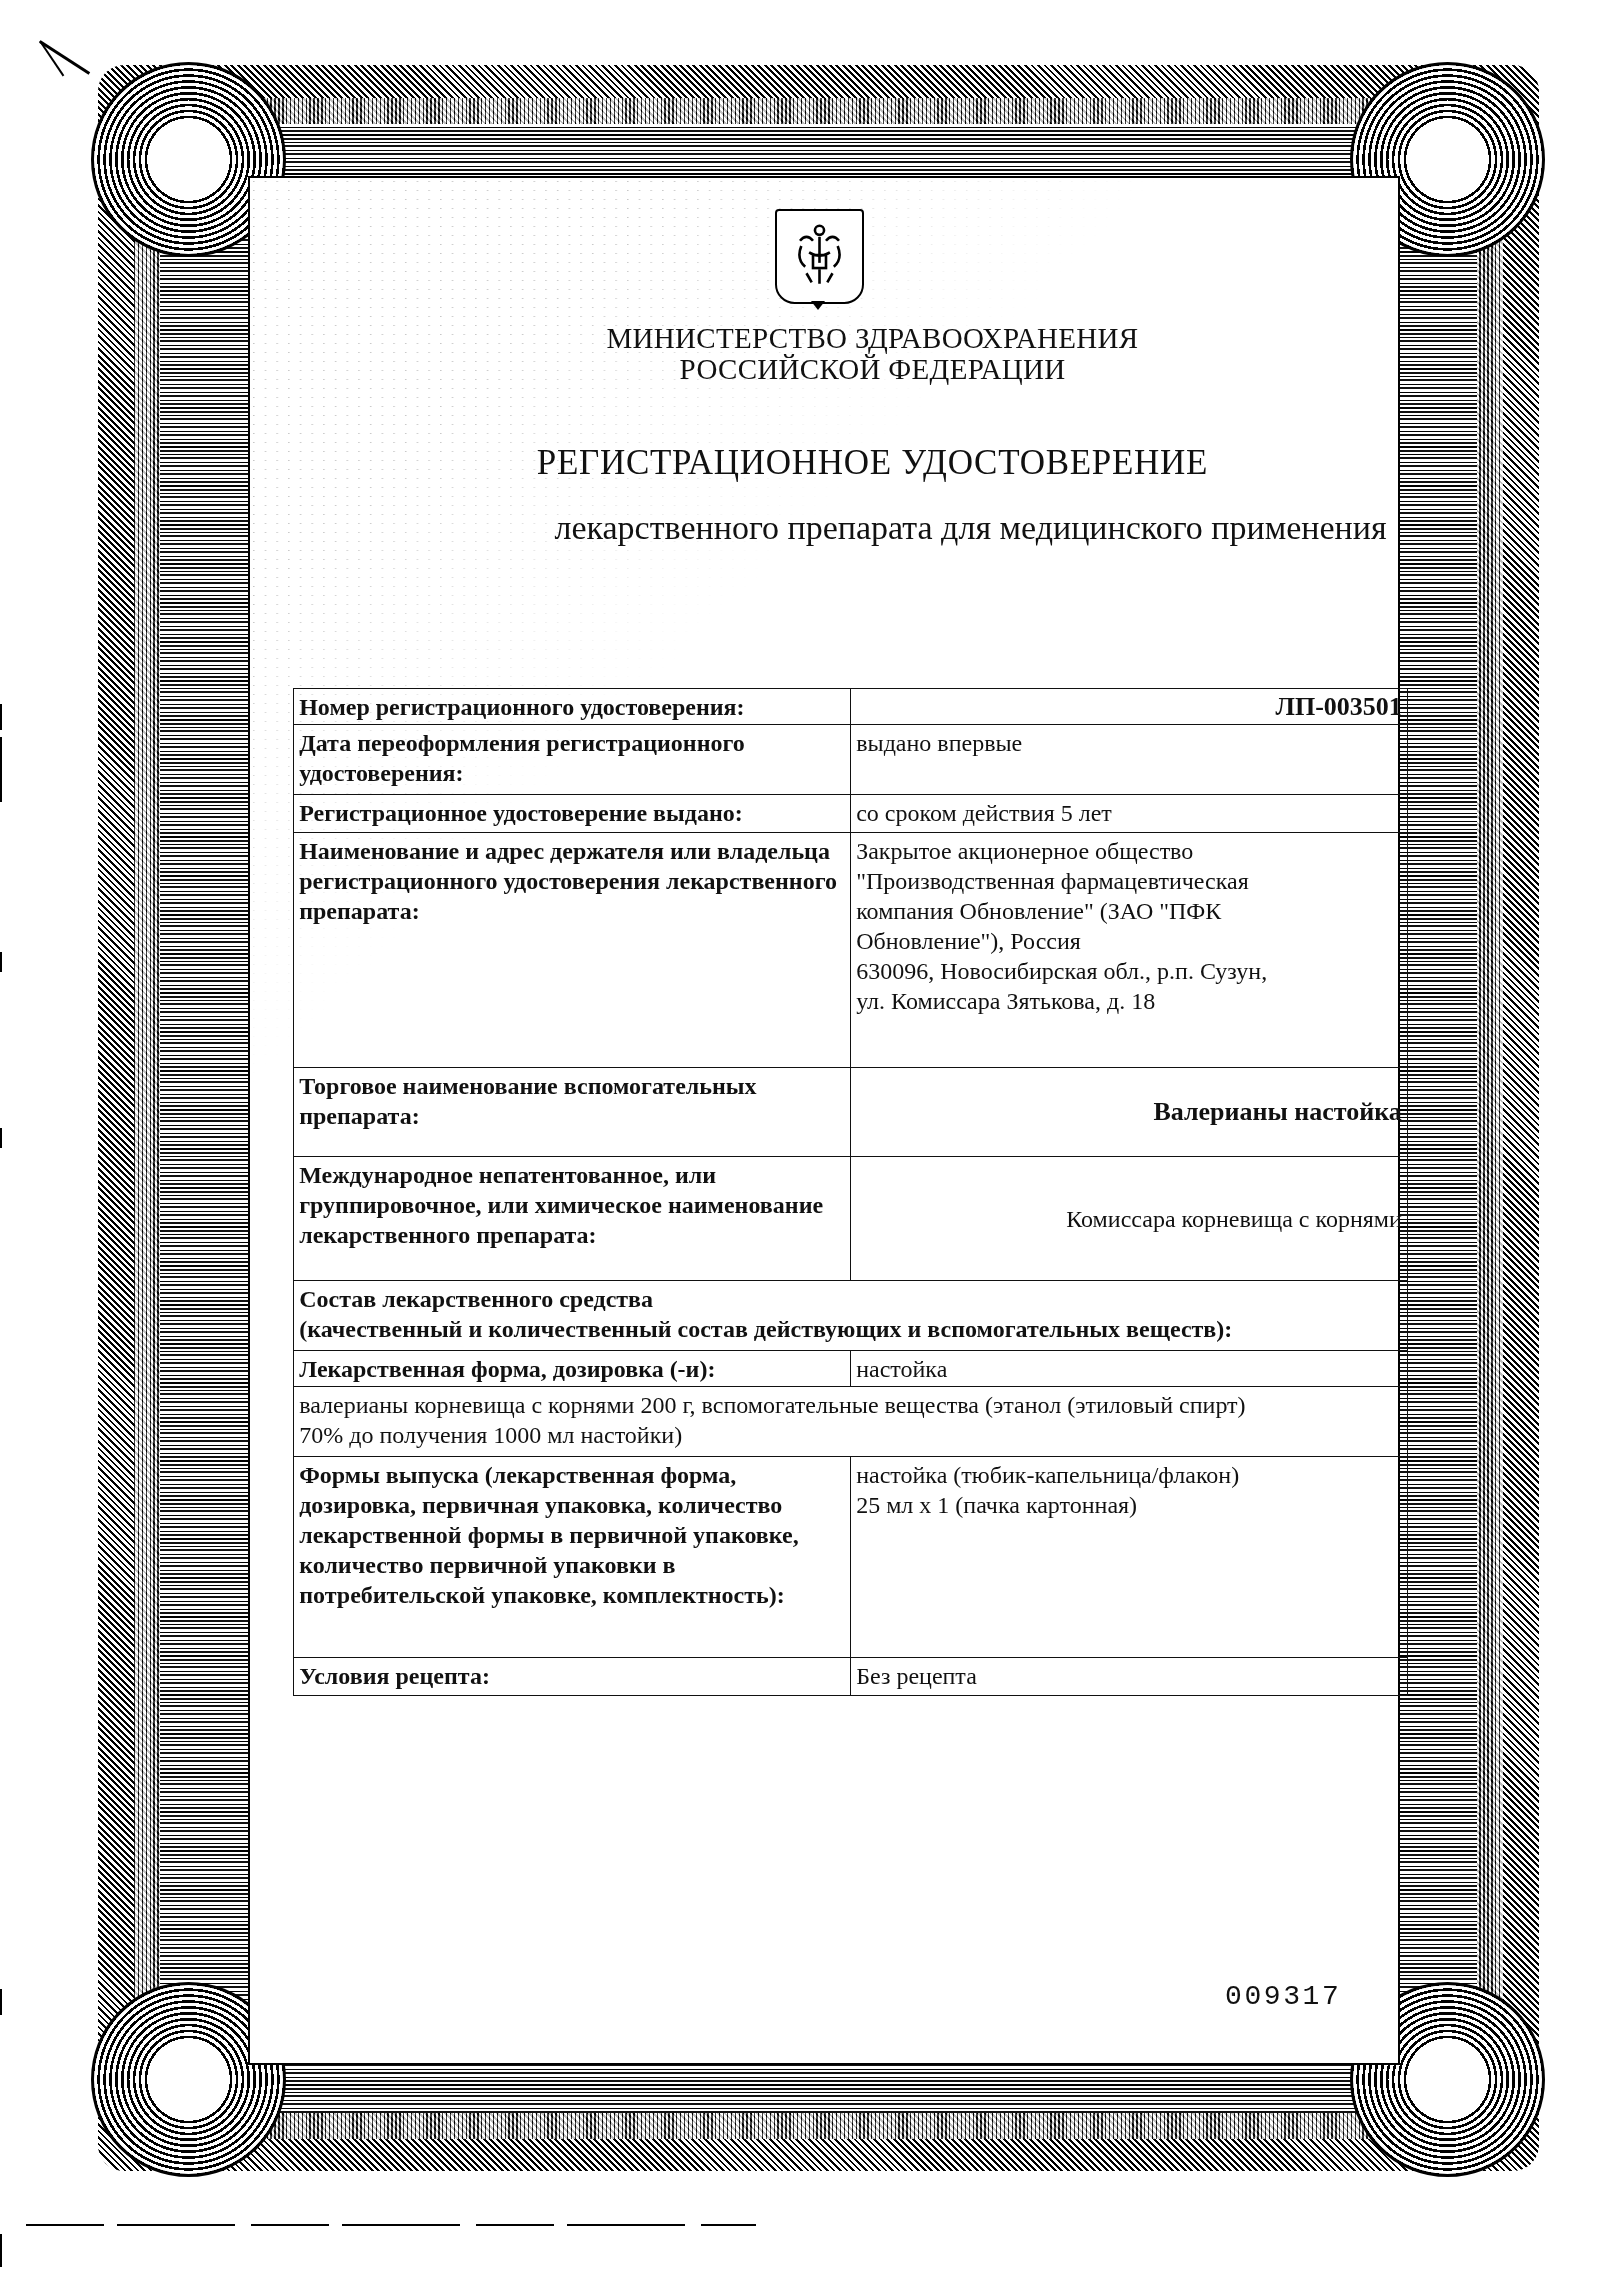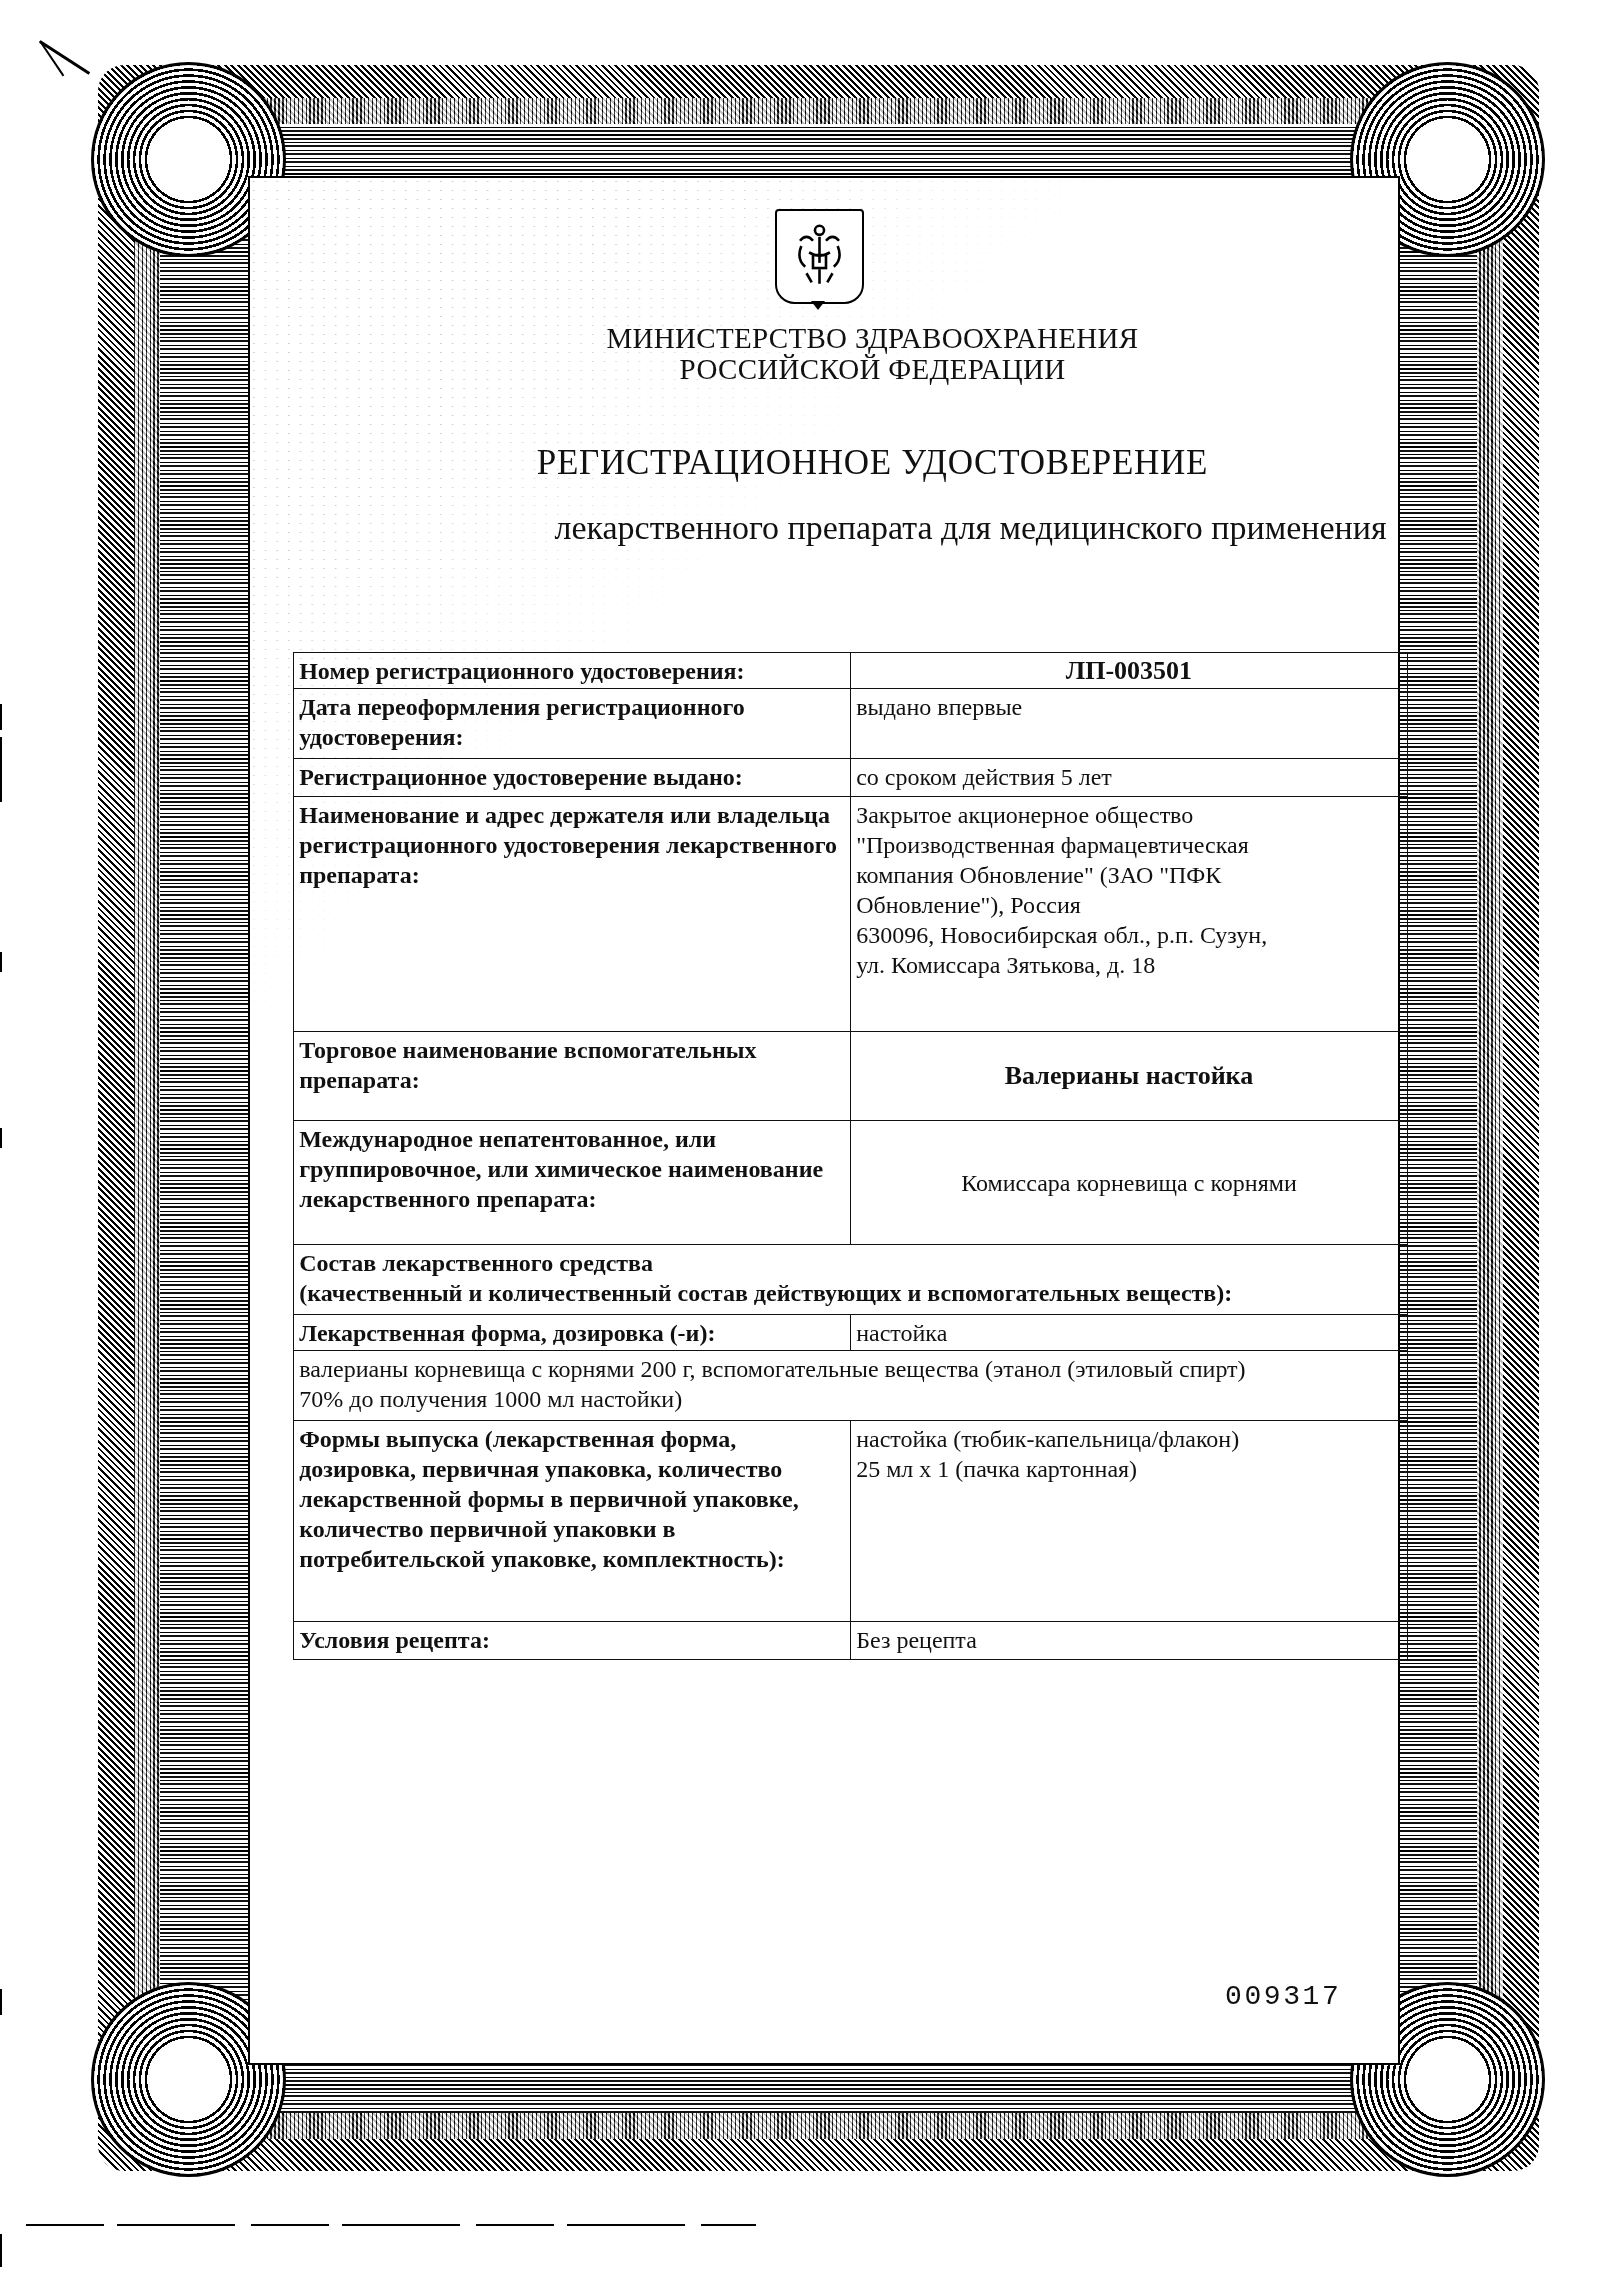"Номер регистрационного удостоверения:" .reg-table { top: 652px -> 688px }
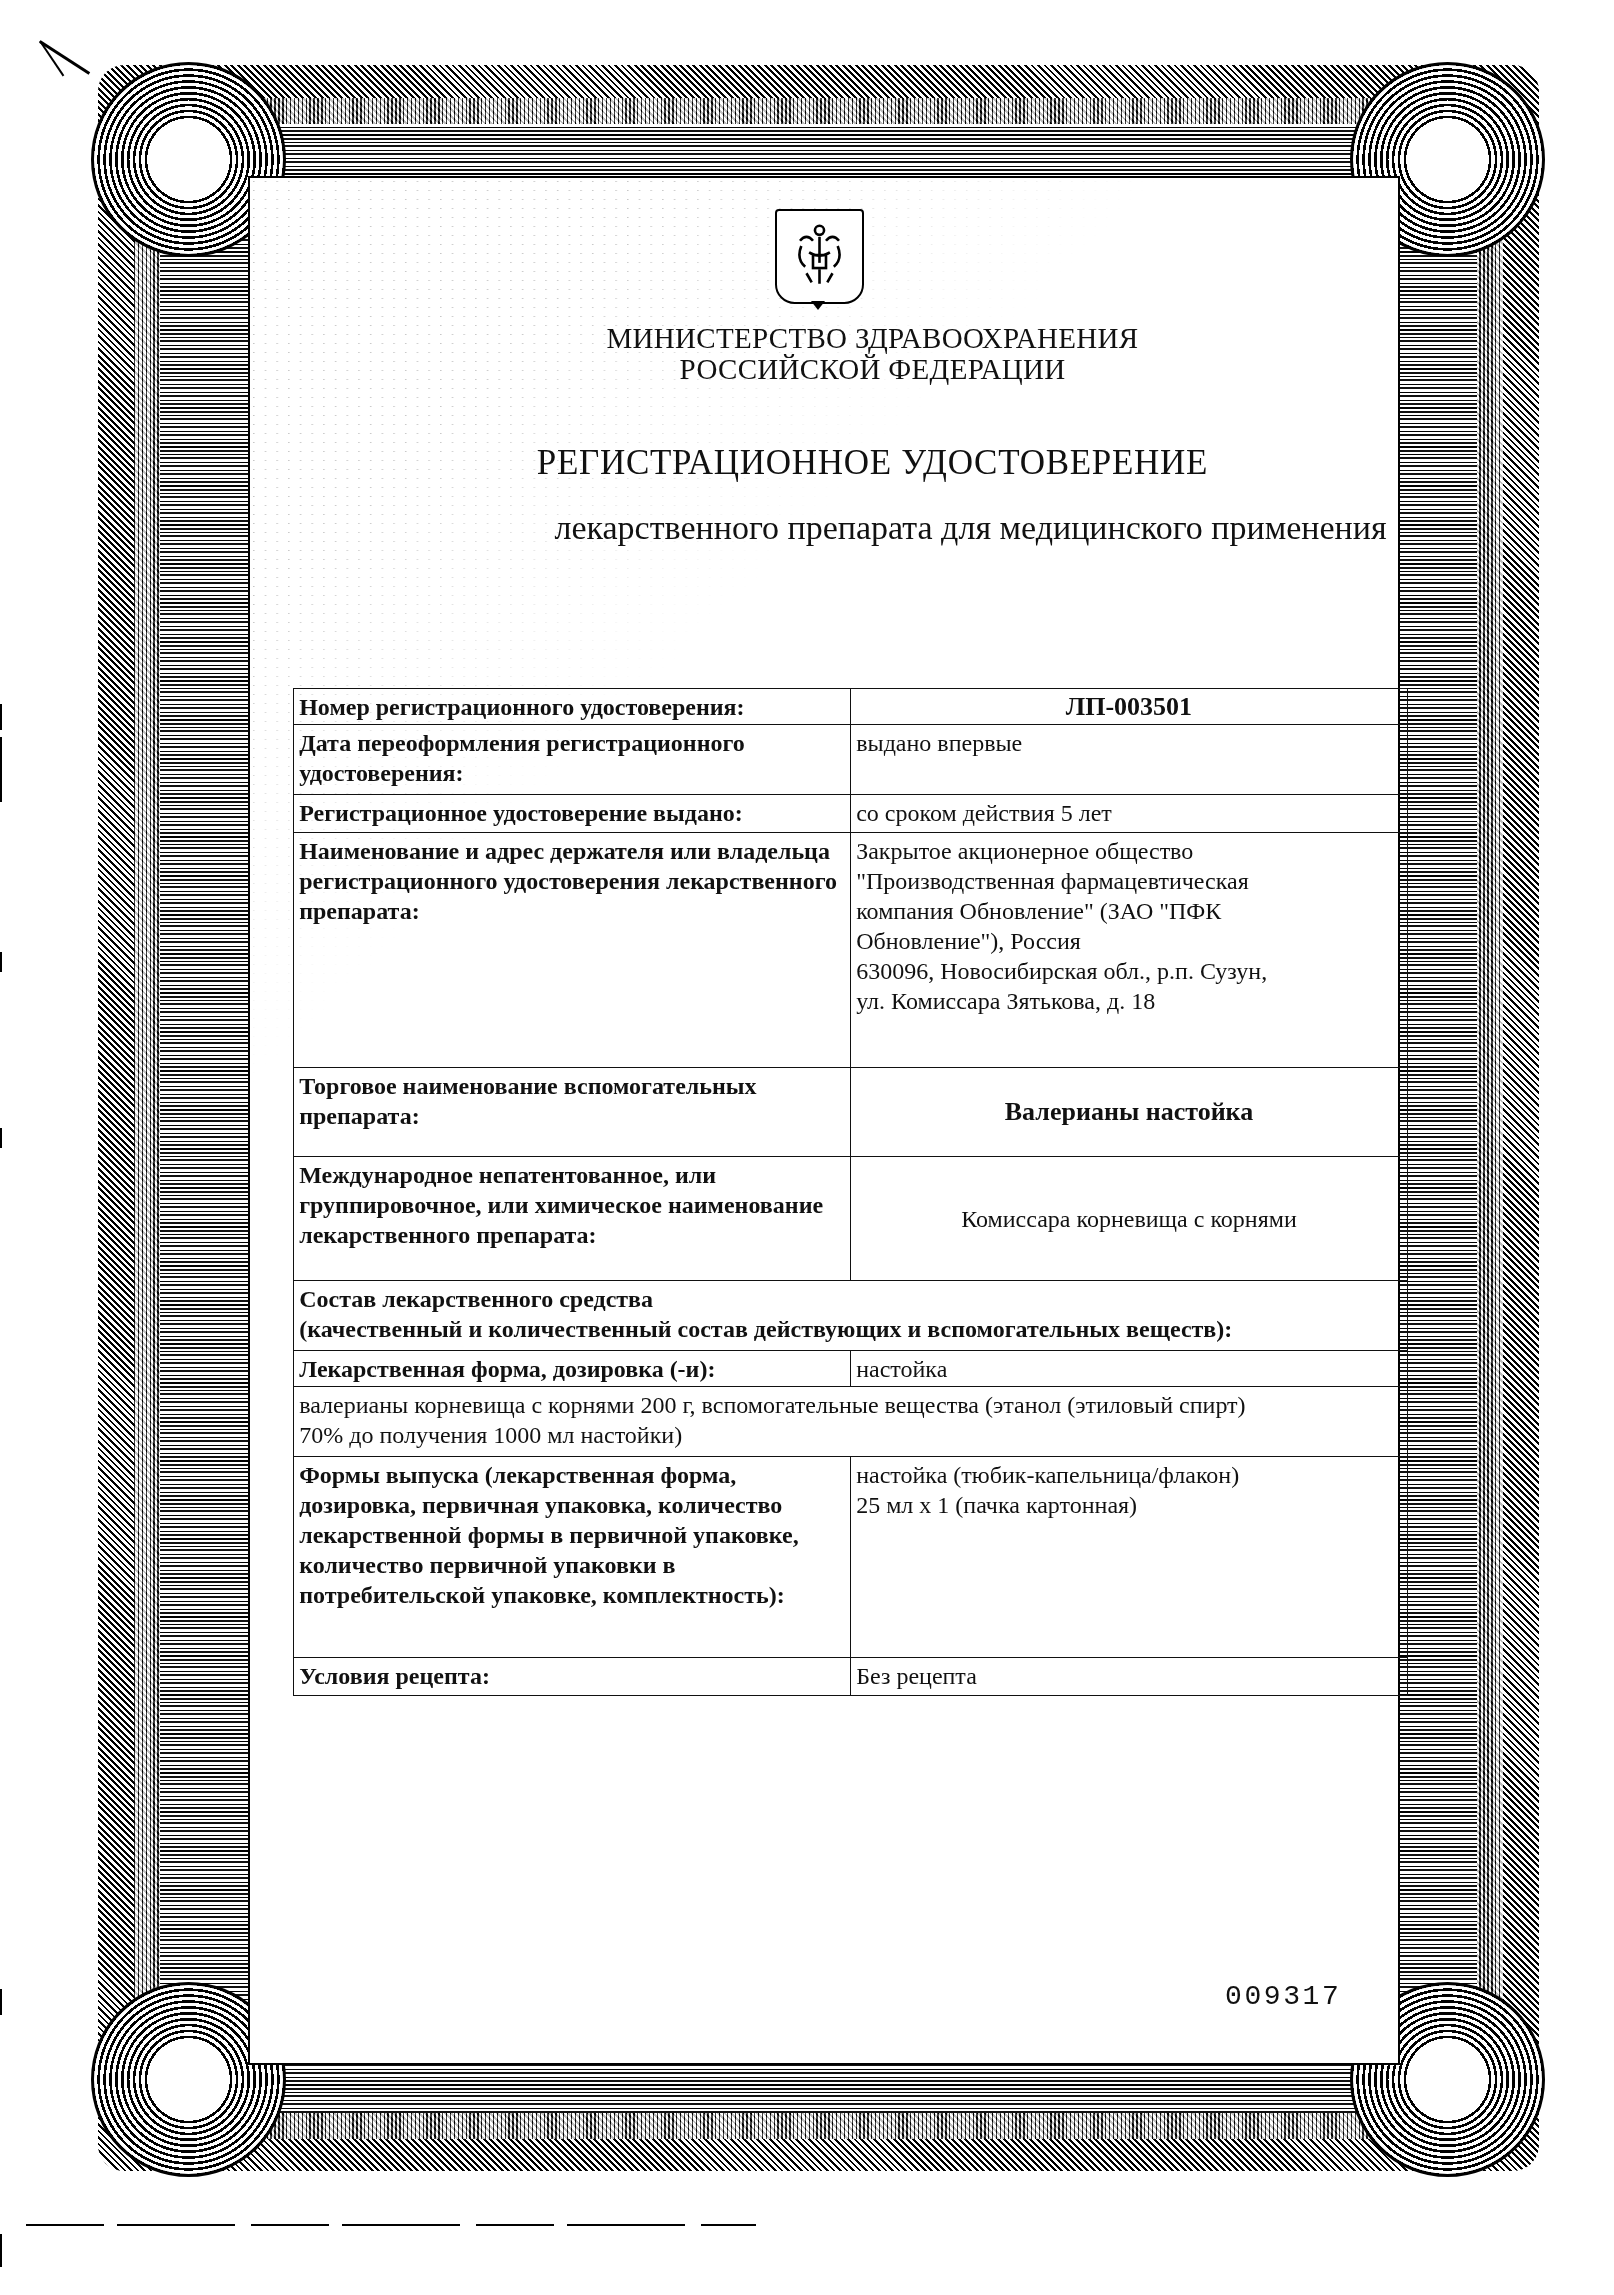"ЛП-003501" .reg-table td.center { text-align: center -> right }
